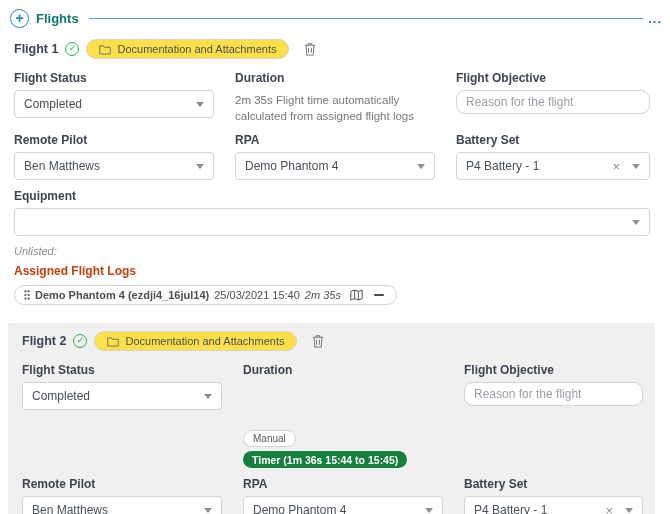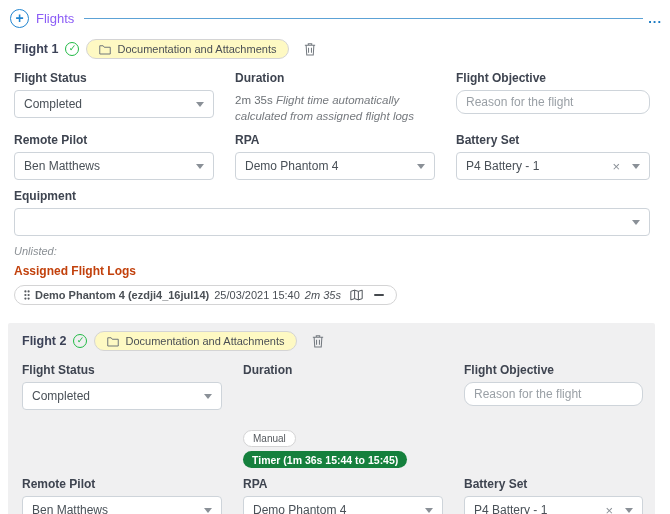"Flights" .header-title { color: #8b5cf6 -> #0f766e; font-weight: normal -> bold }
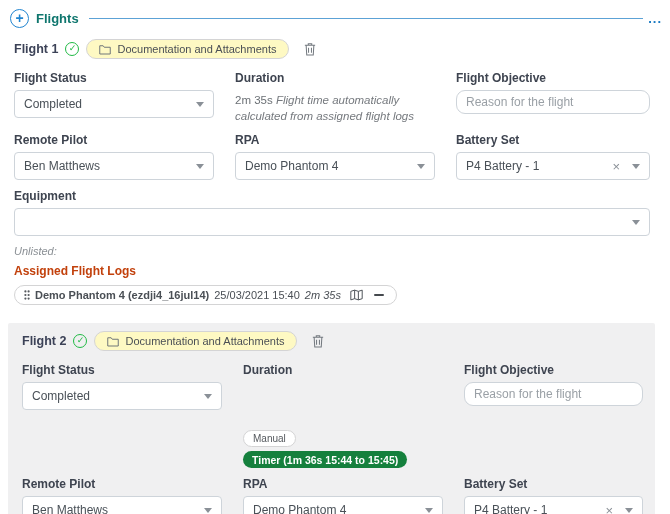"Documentation and Attachments" .doc-chip { background: #fef9c3 -> #fde047 }
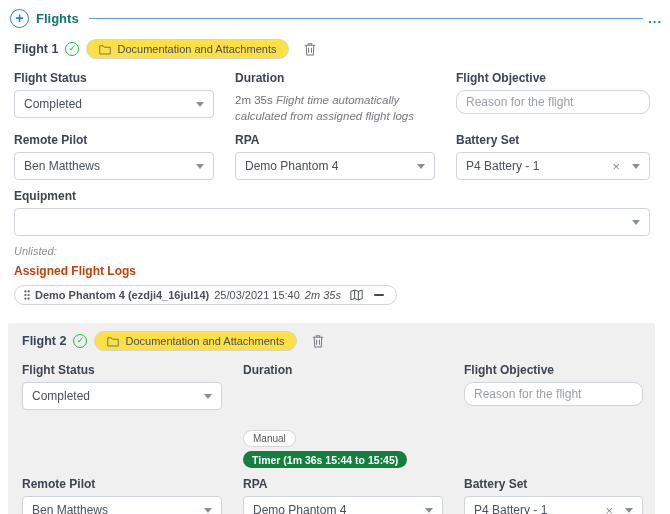"Flight time automatically calculated" .duration-note .note { font-style: italic -> none }
